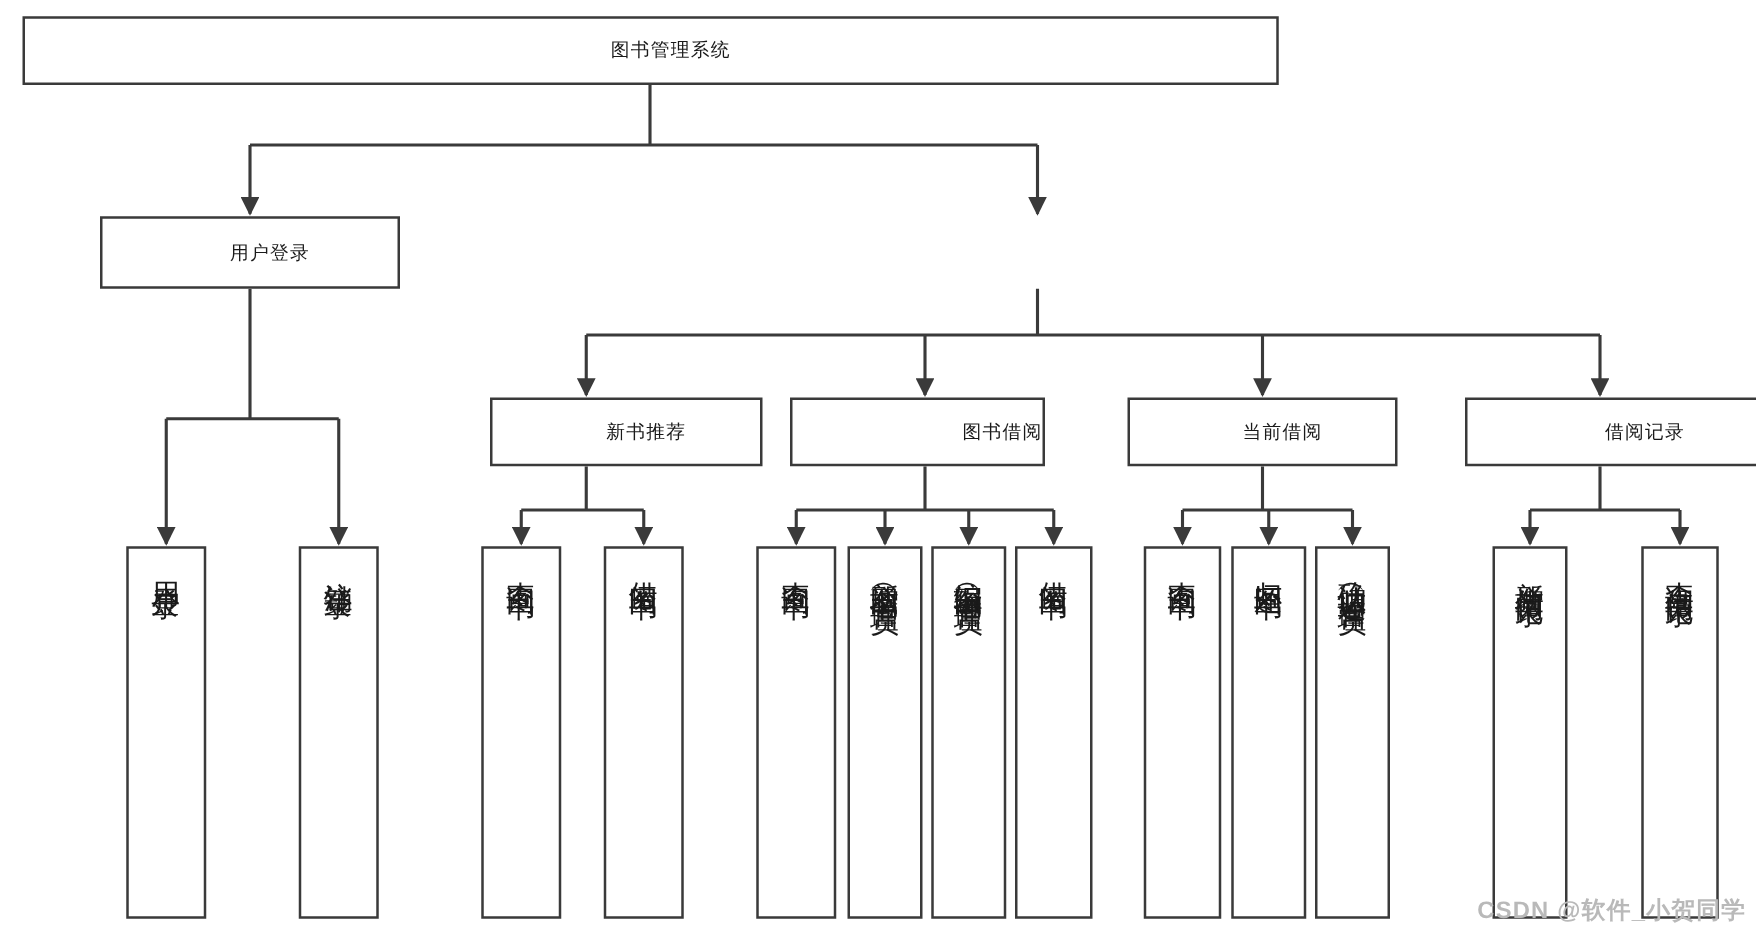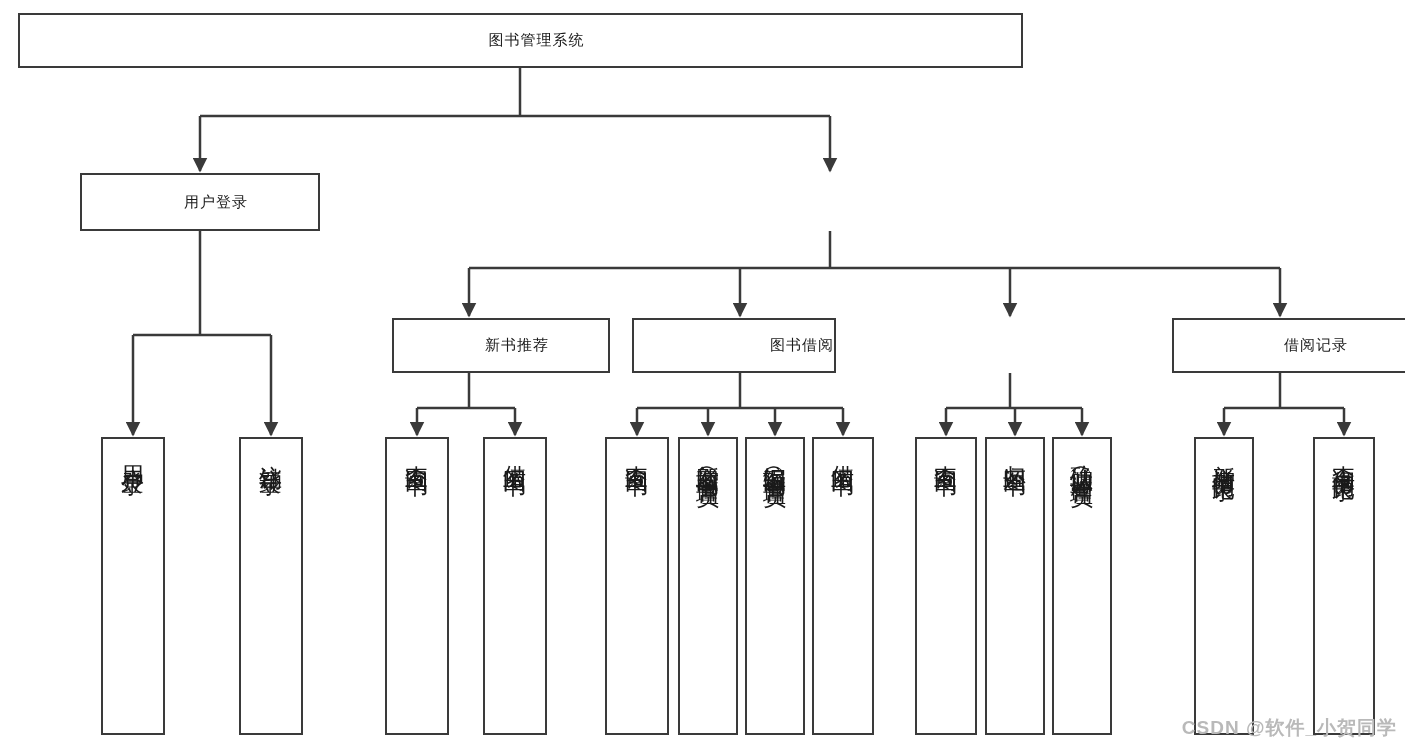"当前借阅" div.node { html: none -> <div> <span>当前借阅</span> </div> }
